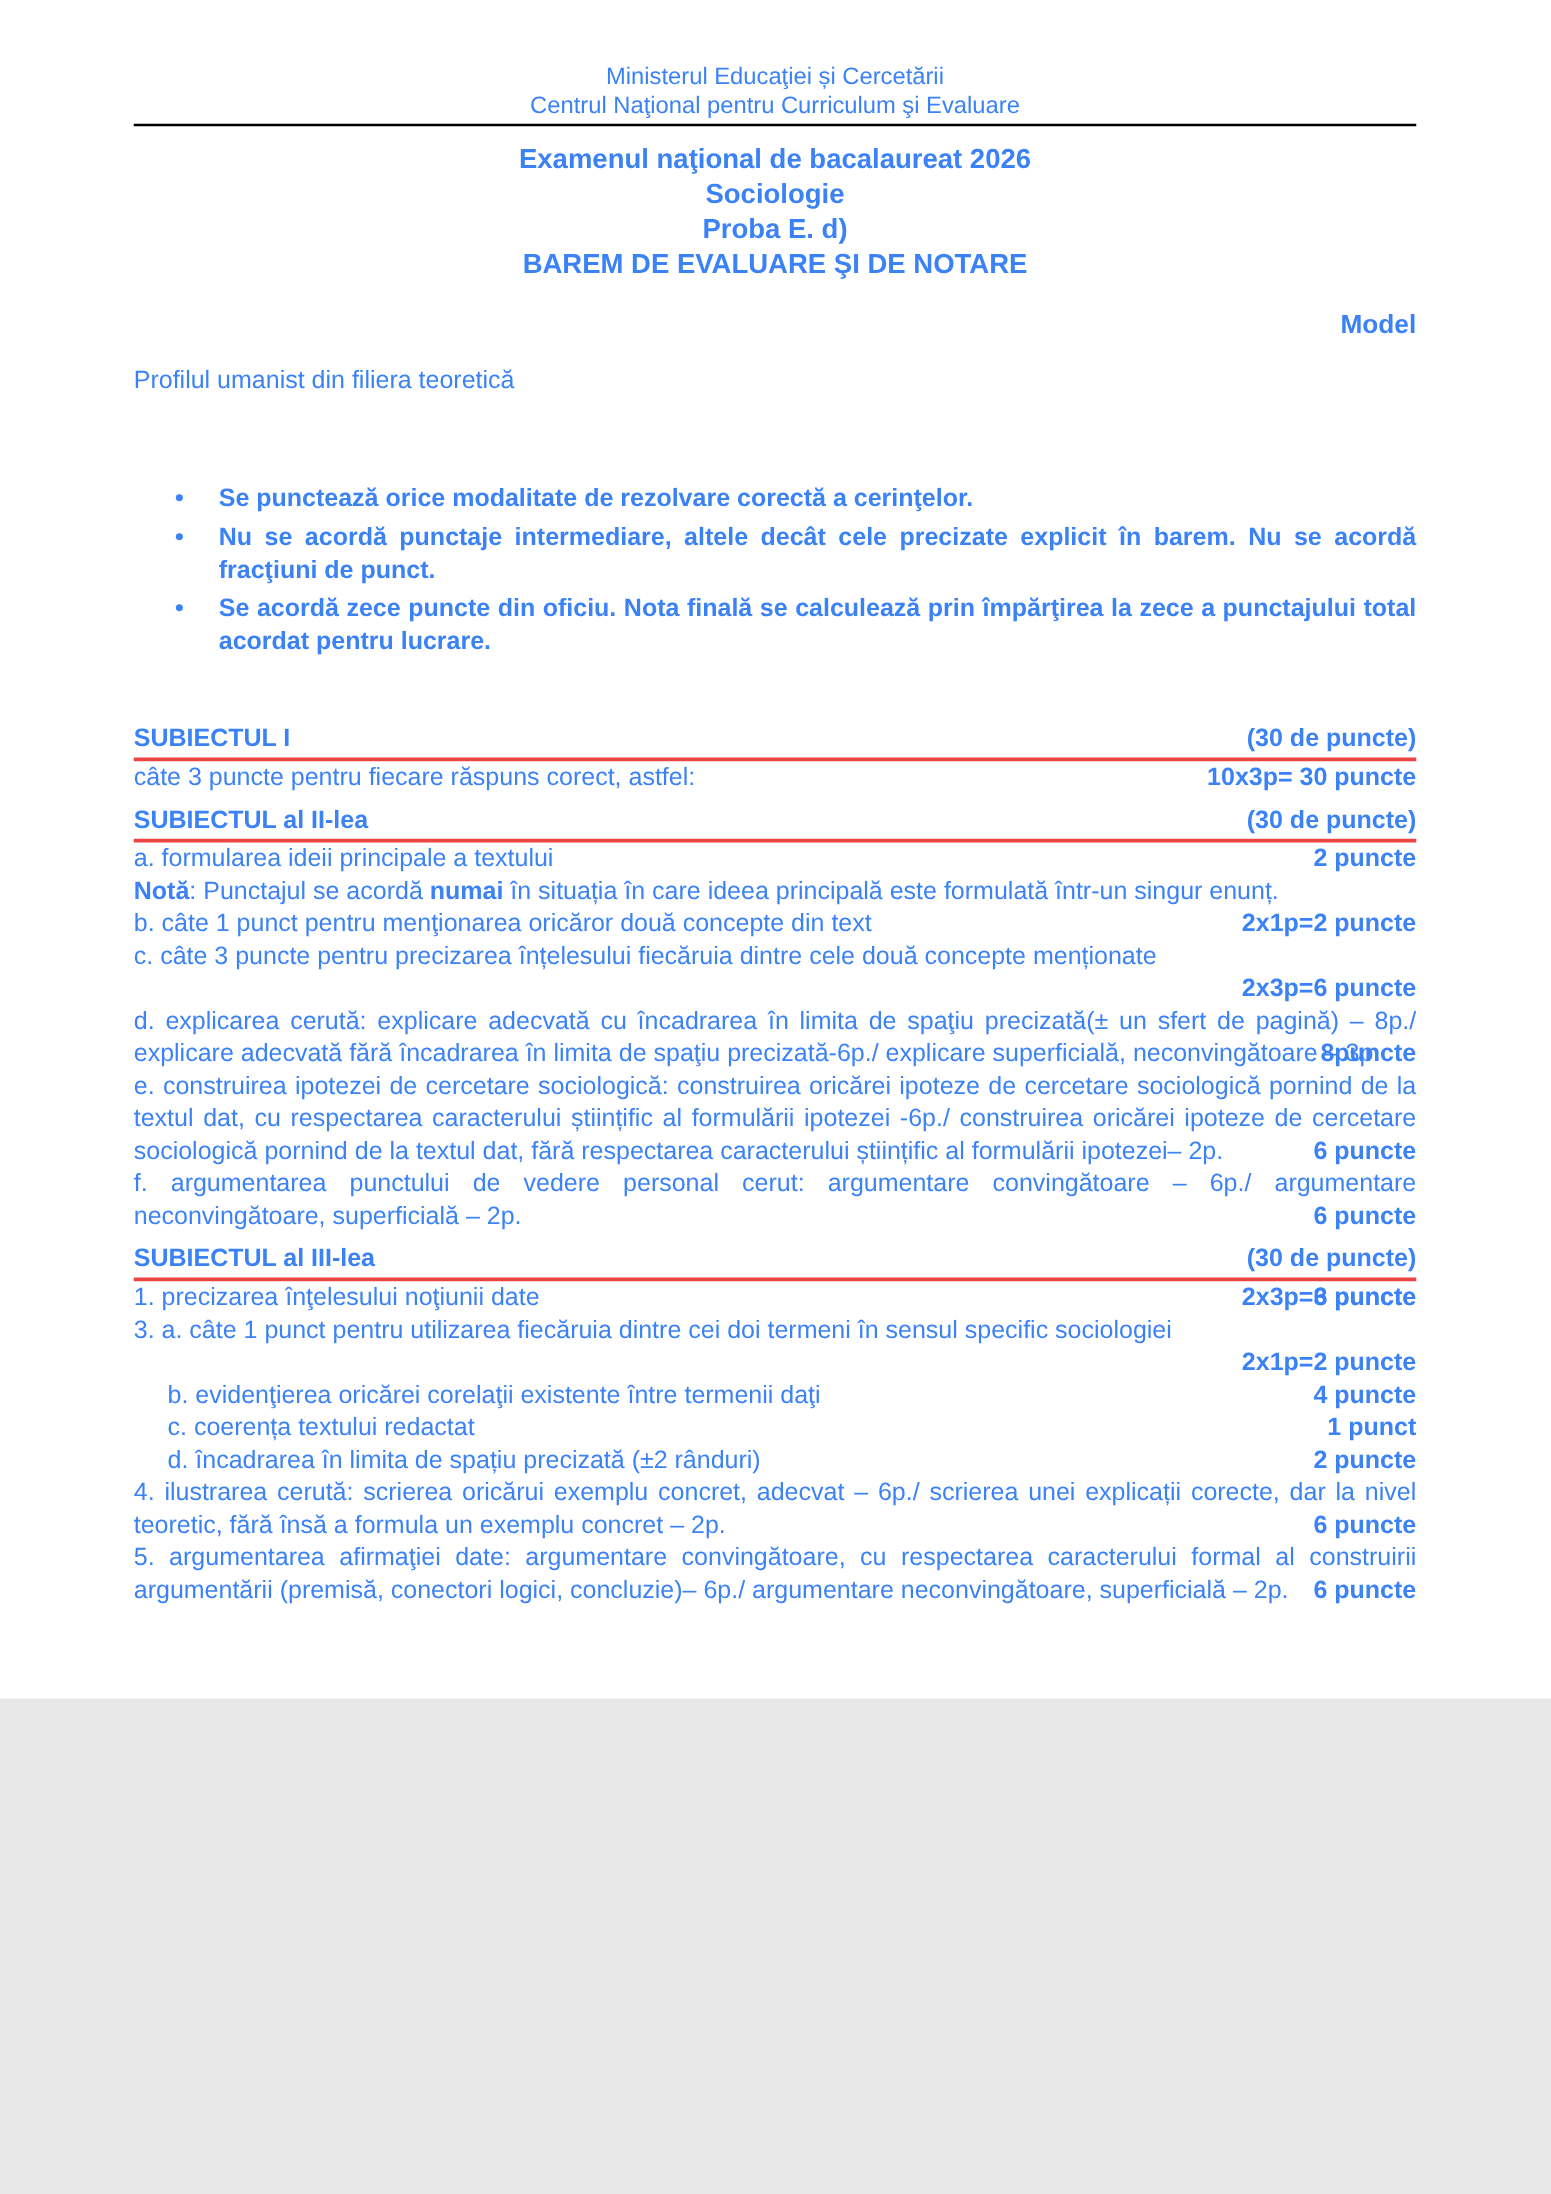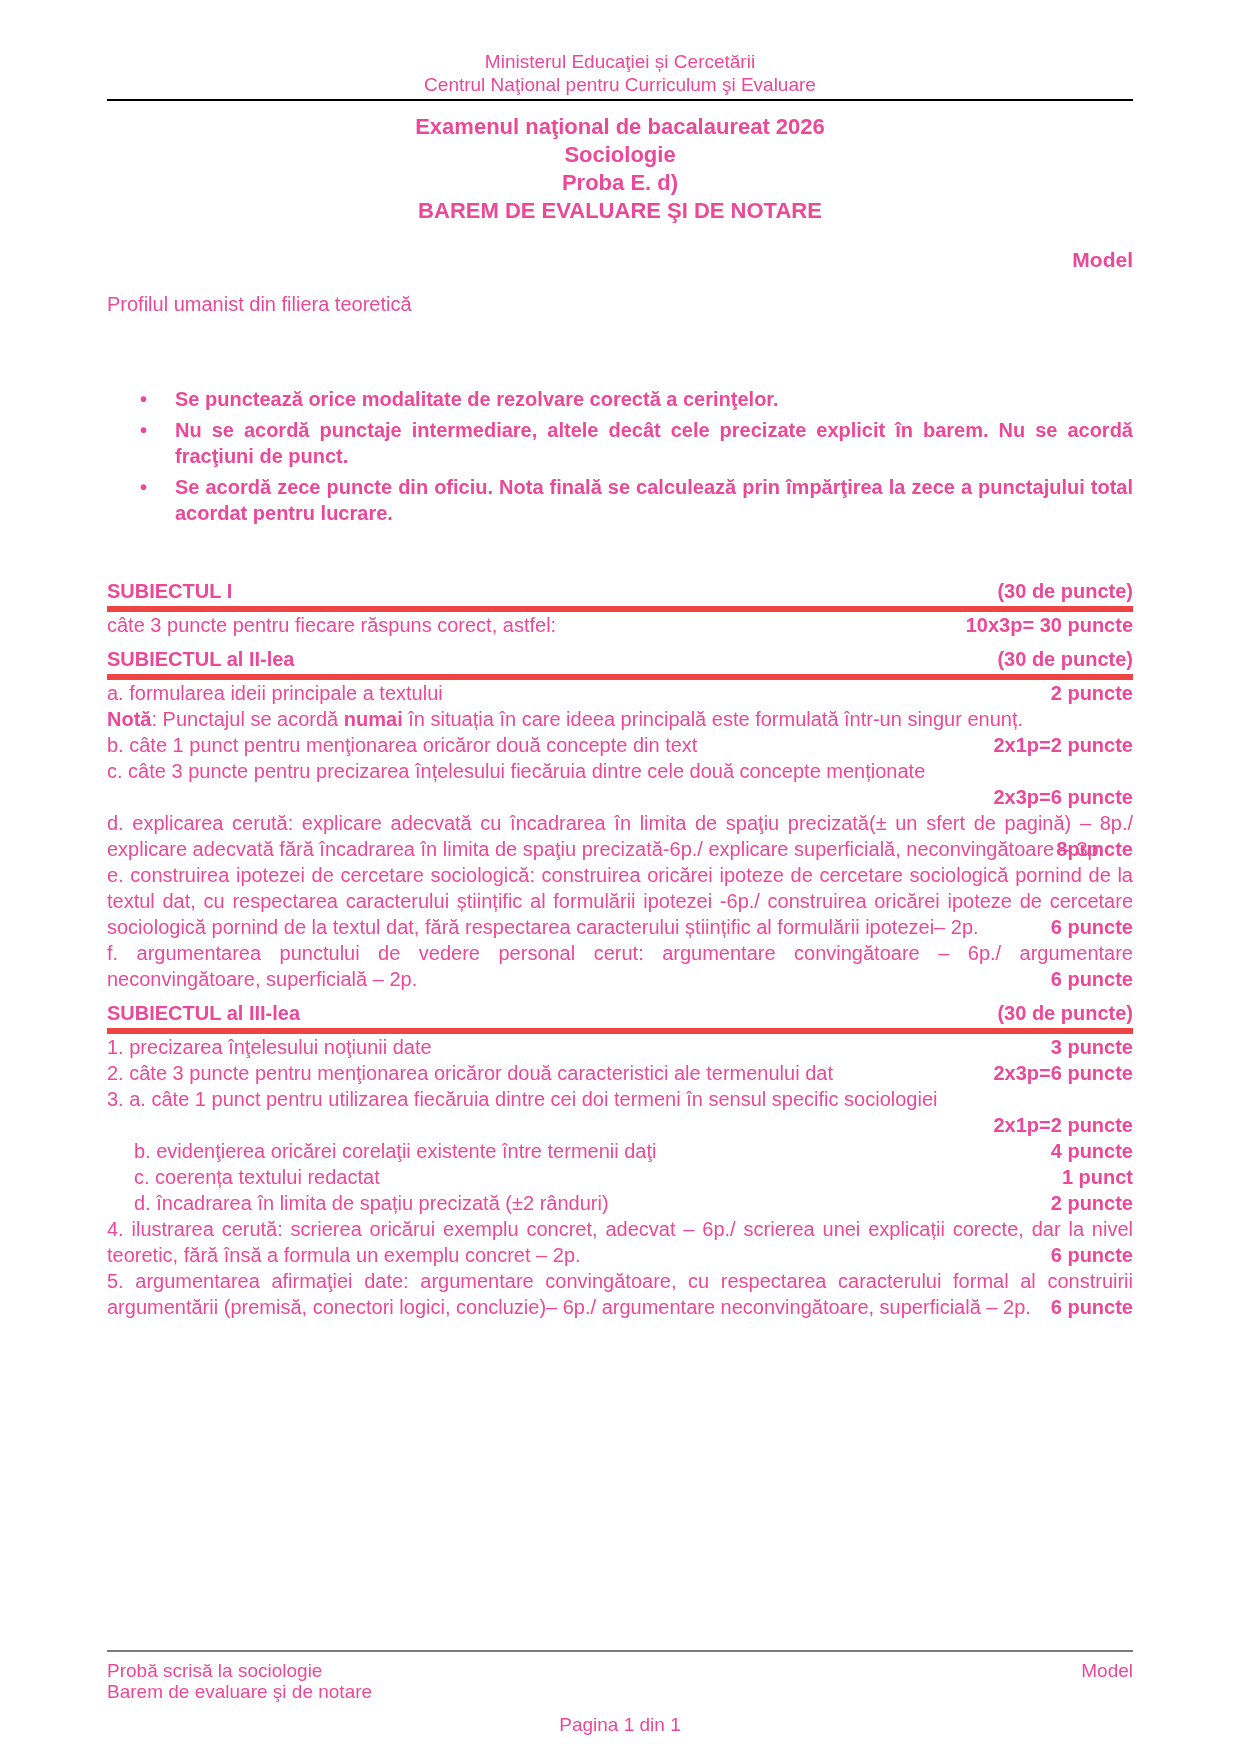"Ministerul Educaţiei și Cercetării" .page { color: #ec4899 -> #3b82f6; height: 1755px -> 1359px }
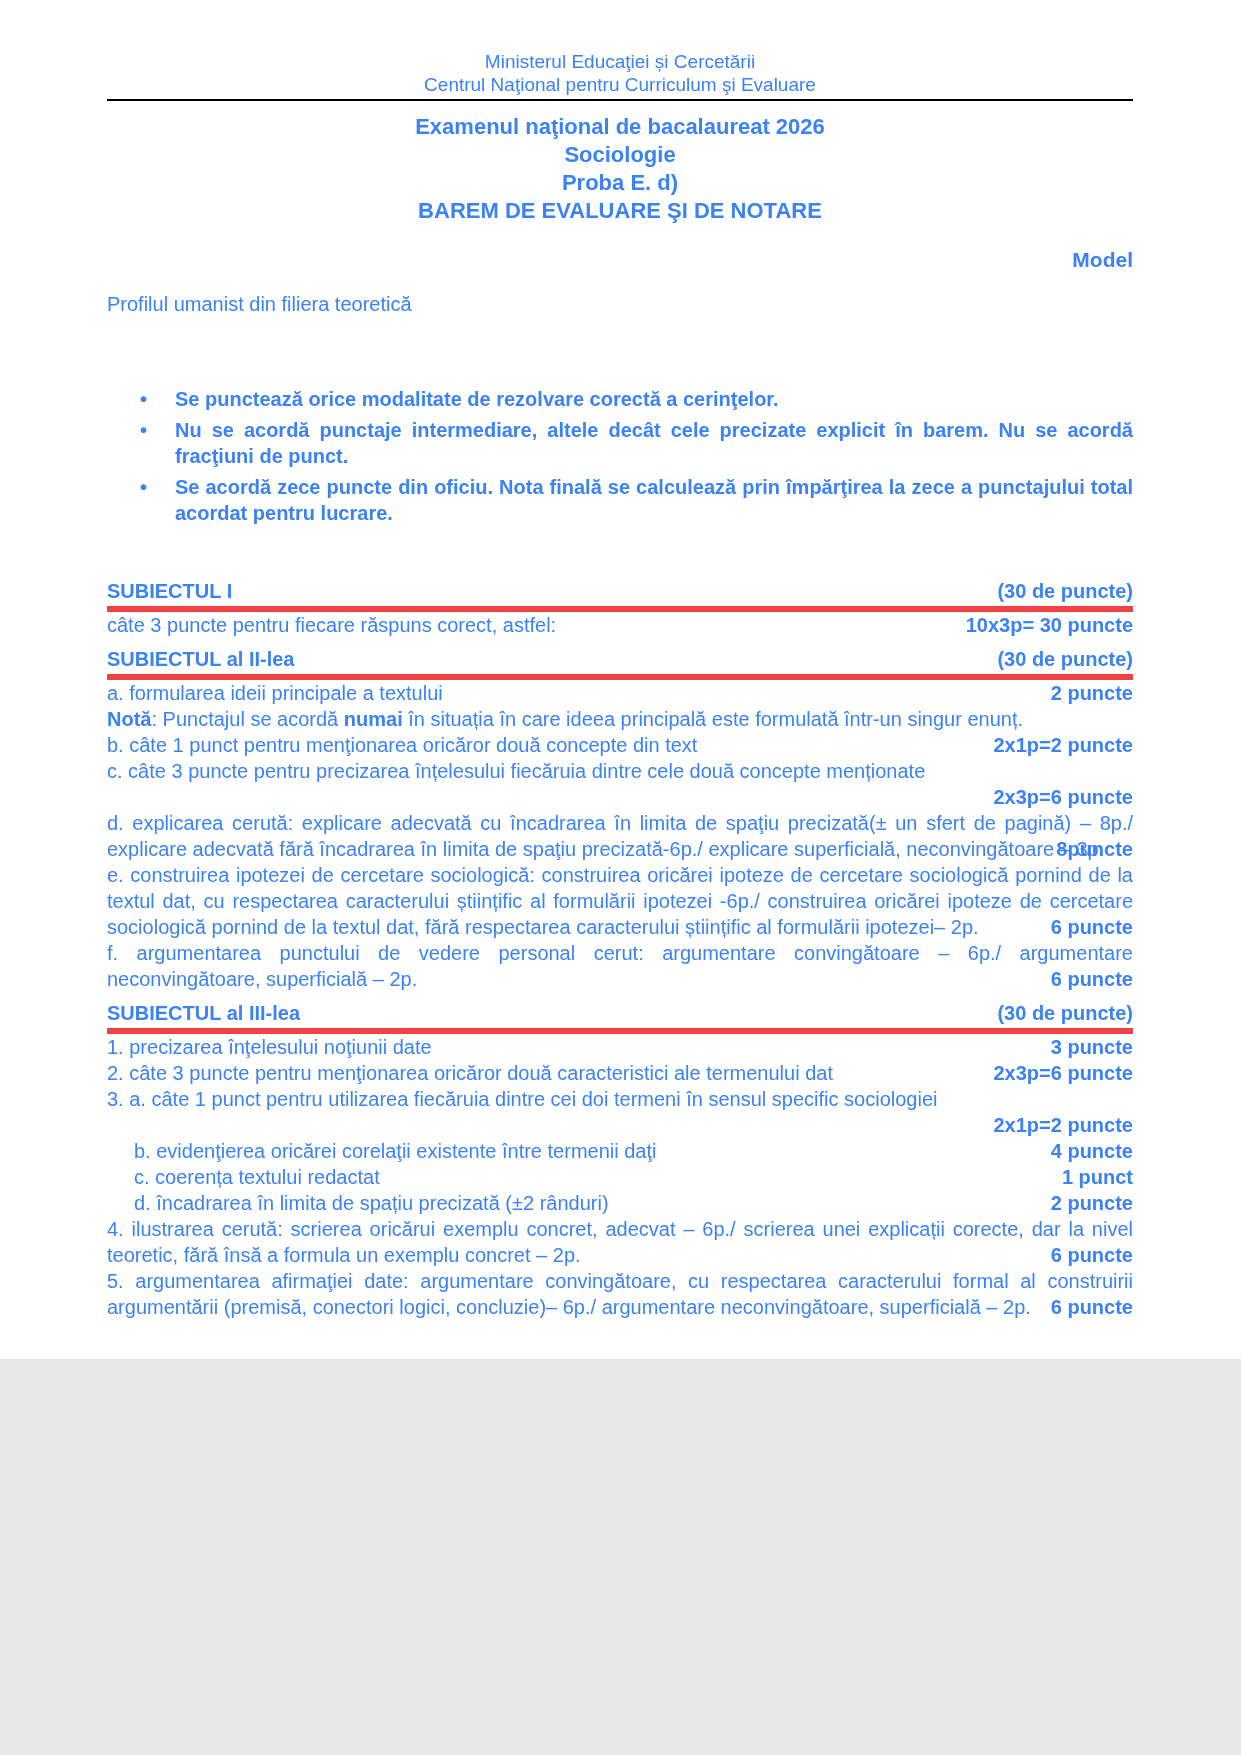"SUBIECTUL I" .sec-head { border-bottom: 6px solid #ef4444 -> 3px solid #ef4444 }
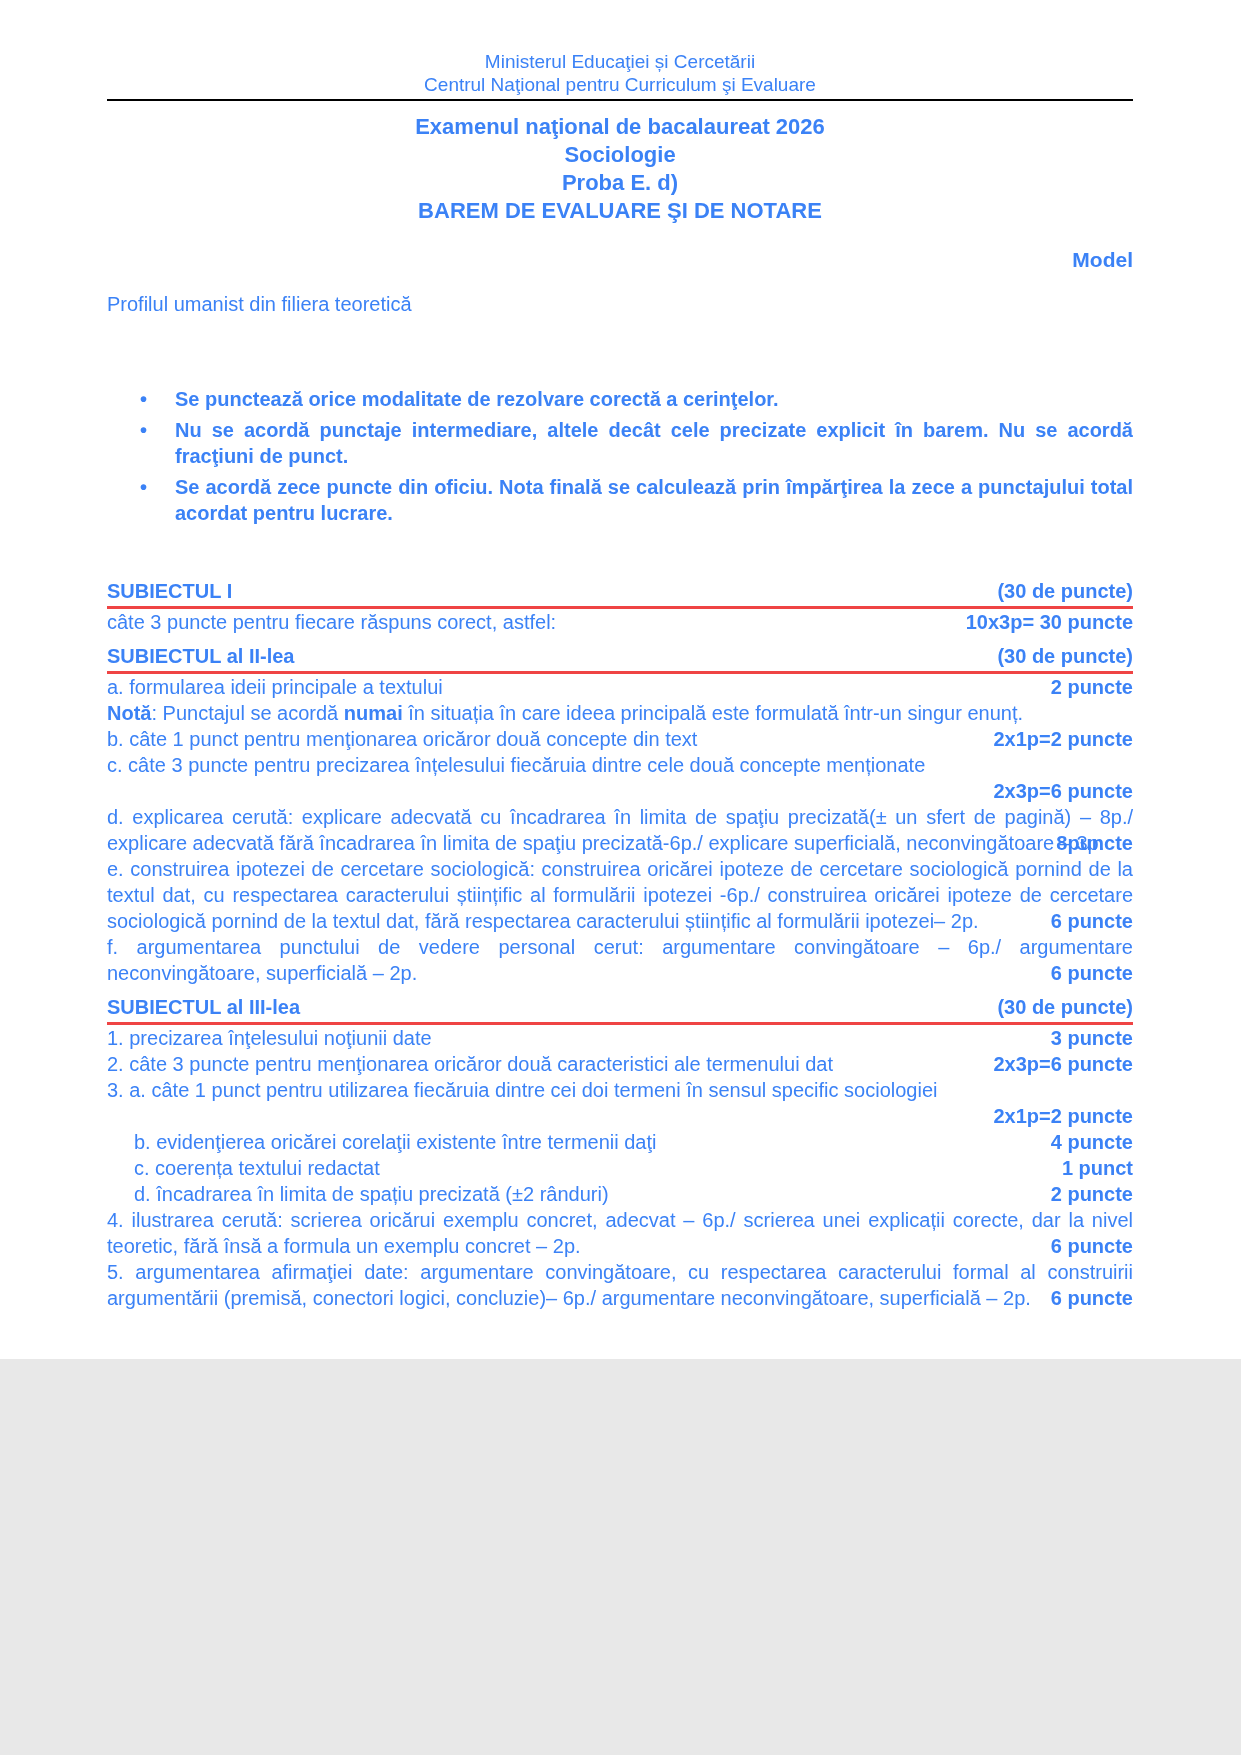"2. câte 3 puncte pentru" span { html: <span>2. câte 3 puncte pentru menţionarea oricăror două caracteristici ale termenului dat</span> -> none }
